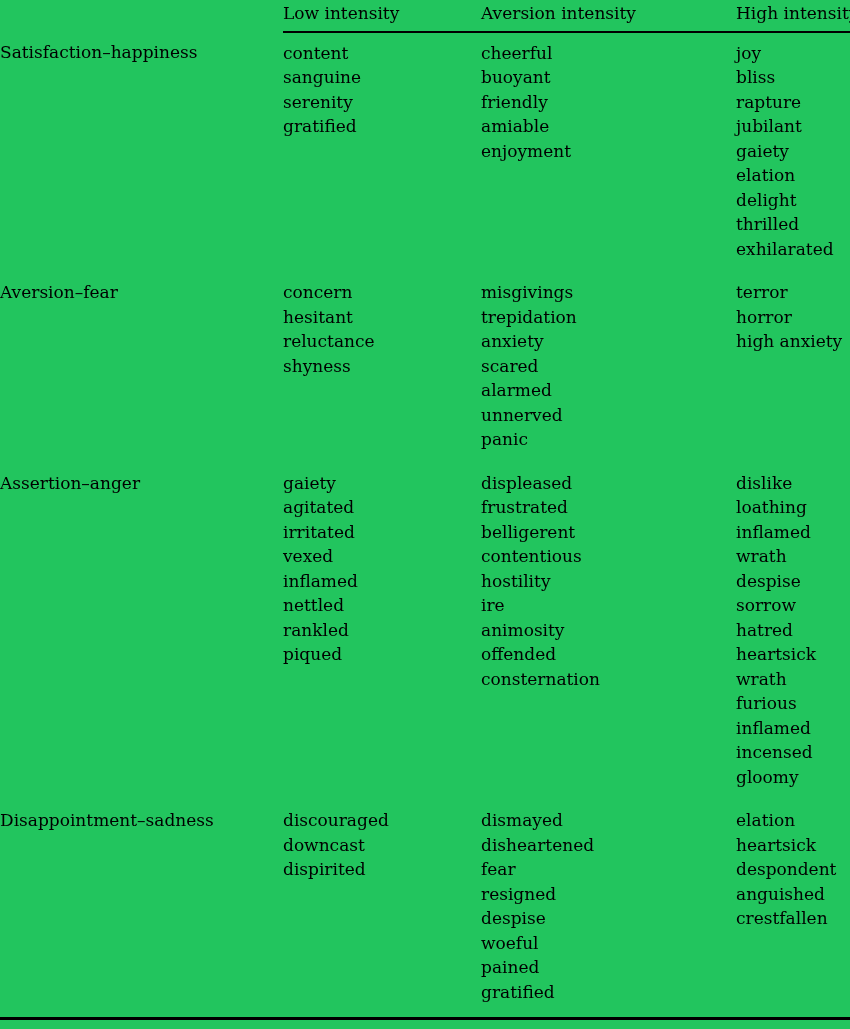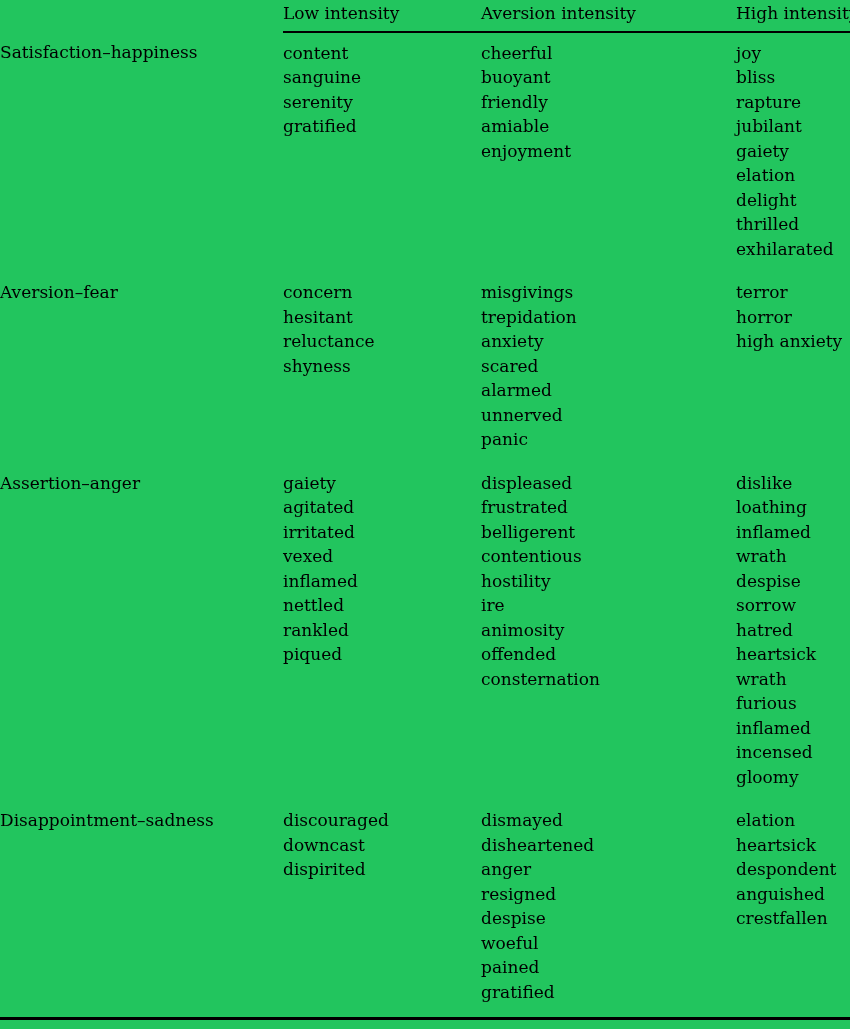"anger" div.word { text: anger -> fear }
